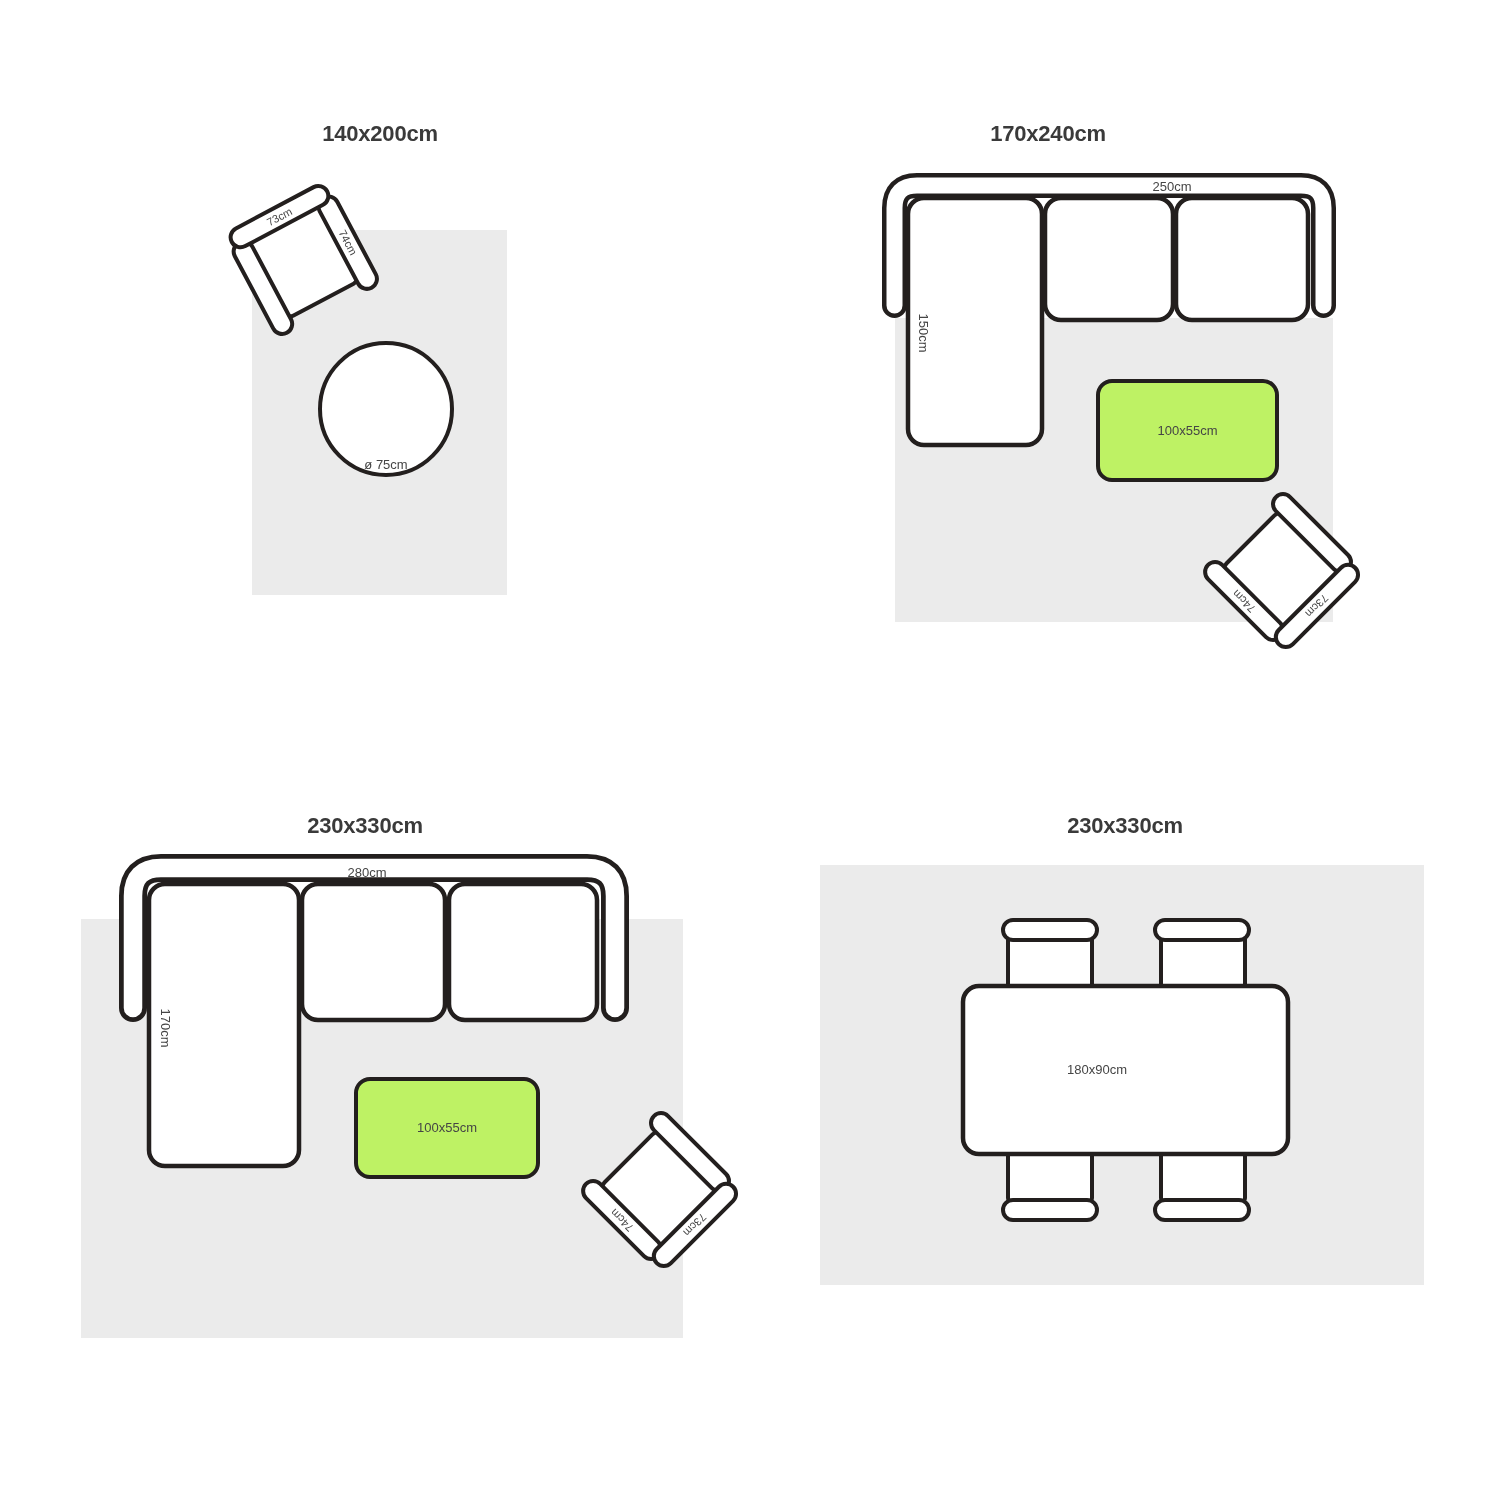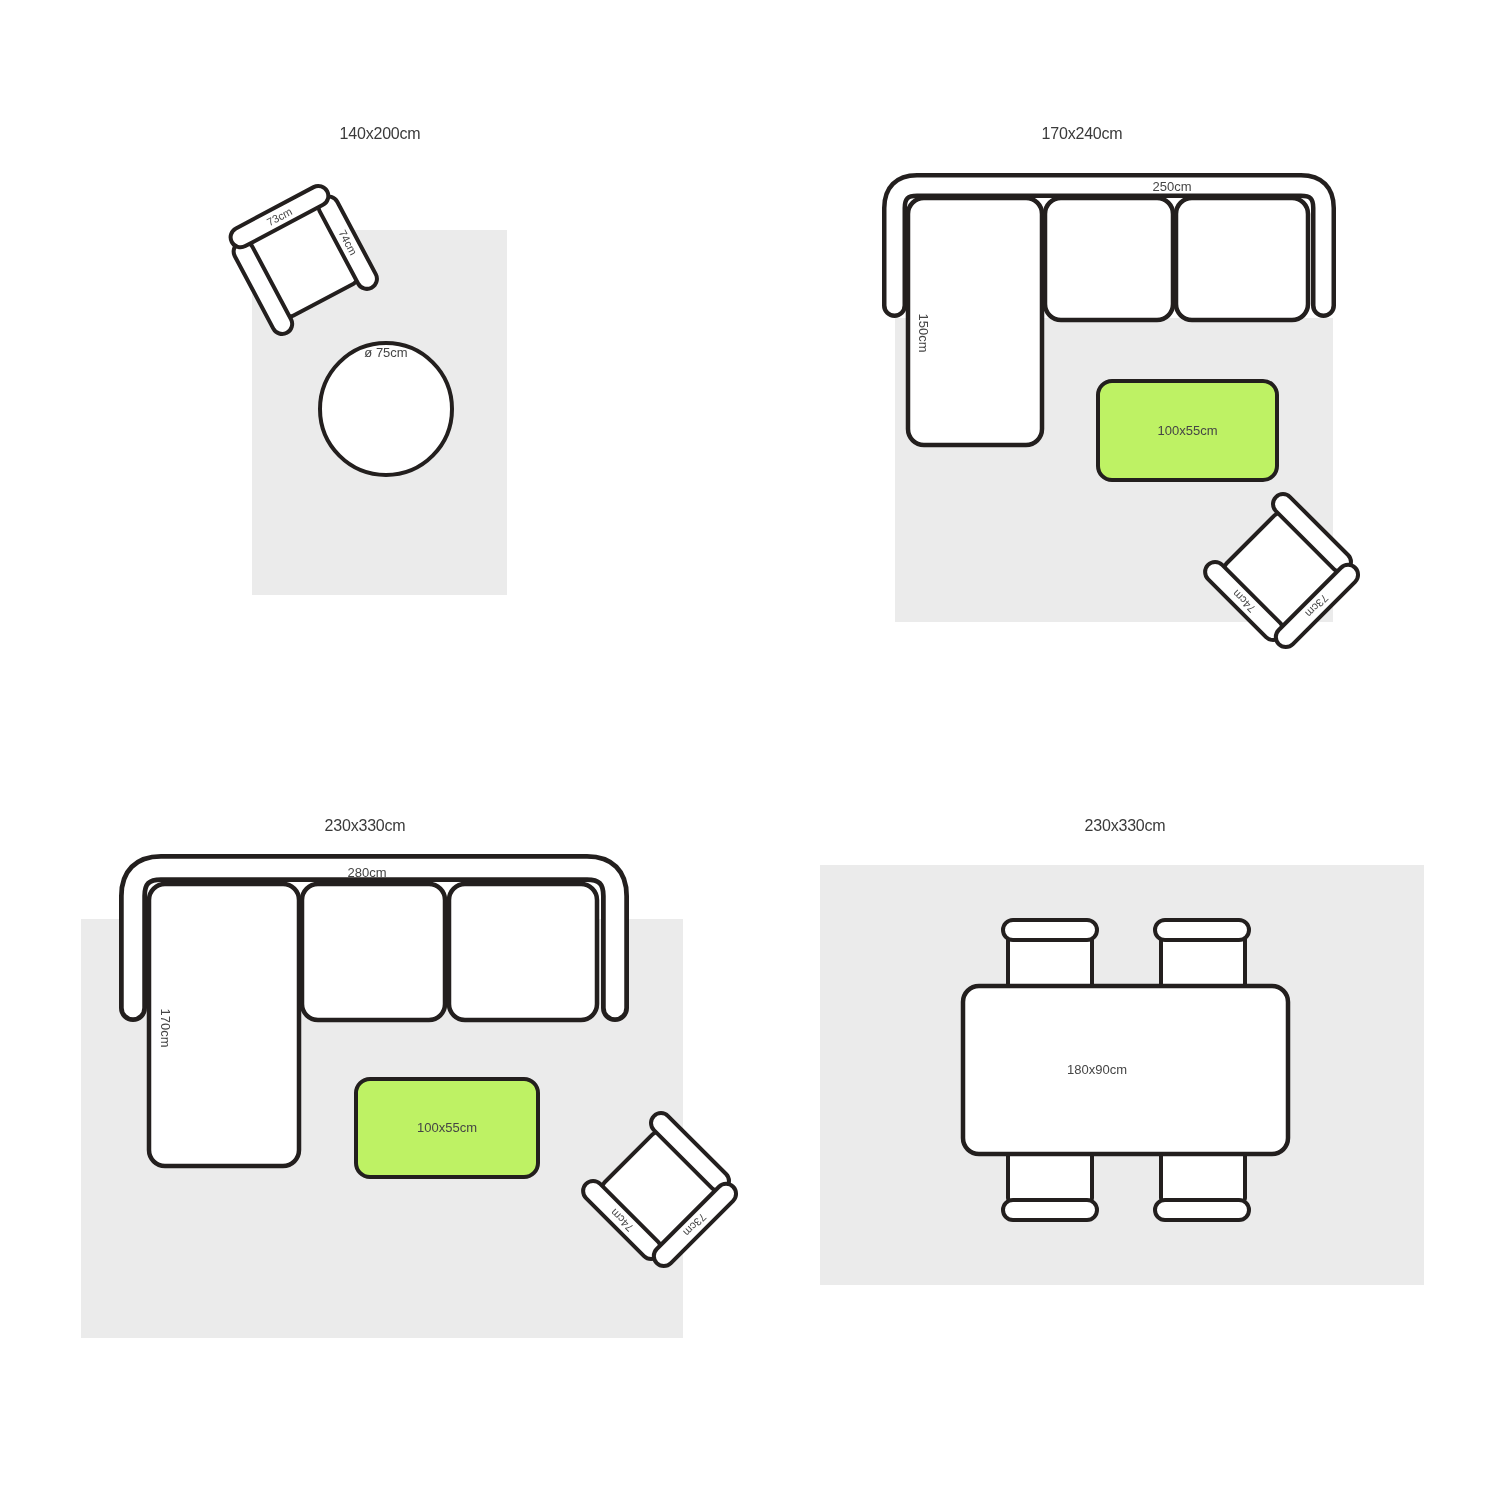"140x200cm" .layout-title { font-size: 16px -> 22px; font-weight: 400 -> 700 }
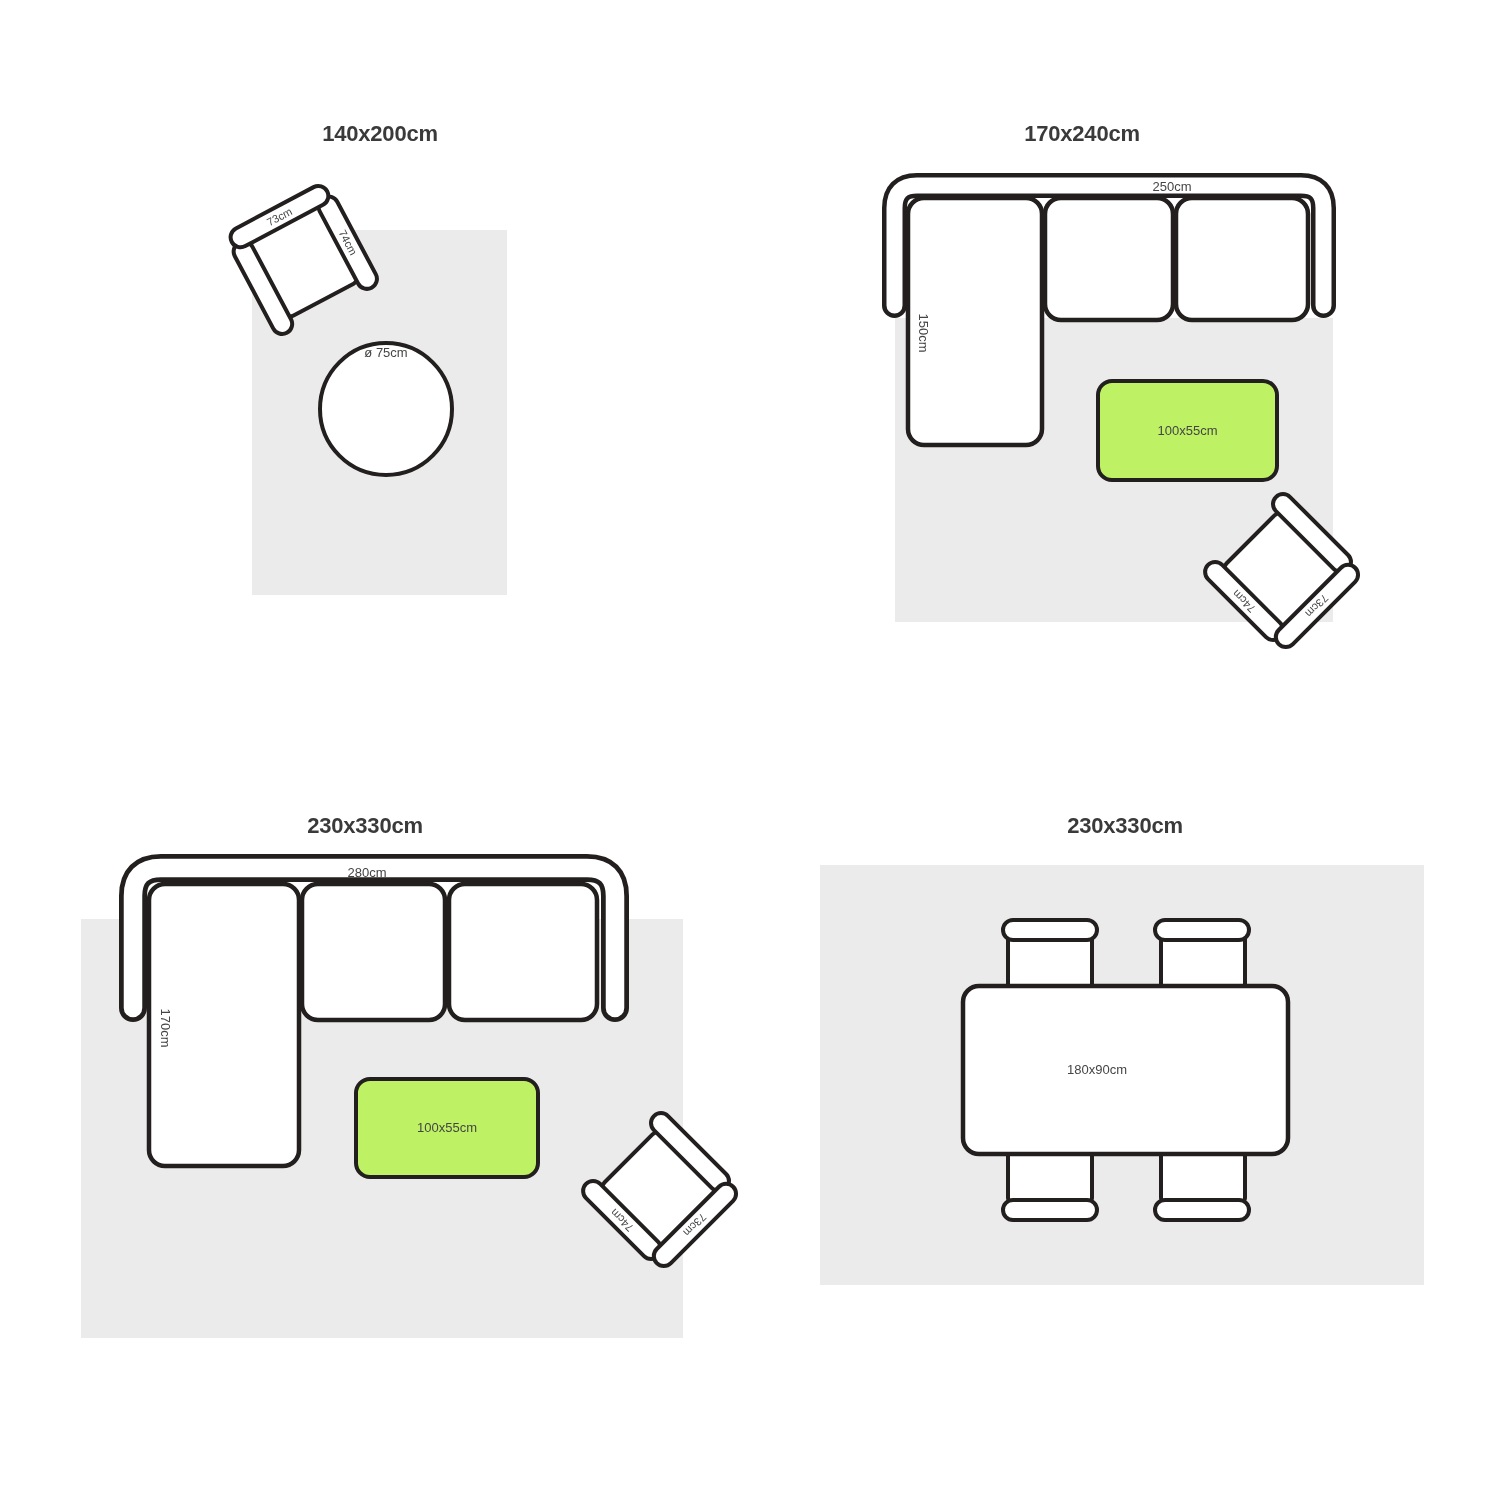"170x240cm" div.layout-title { left: 1082px -> 1048px }
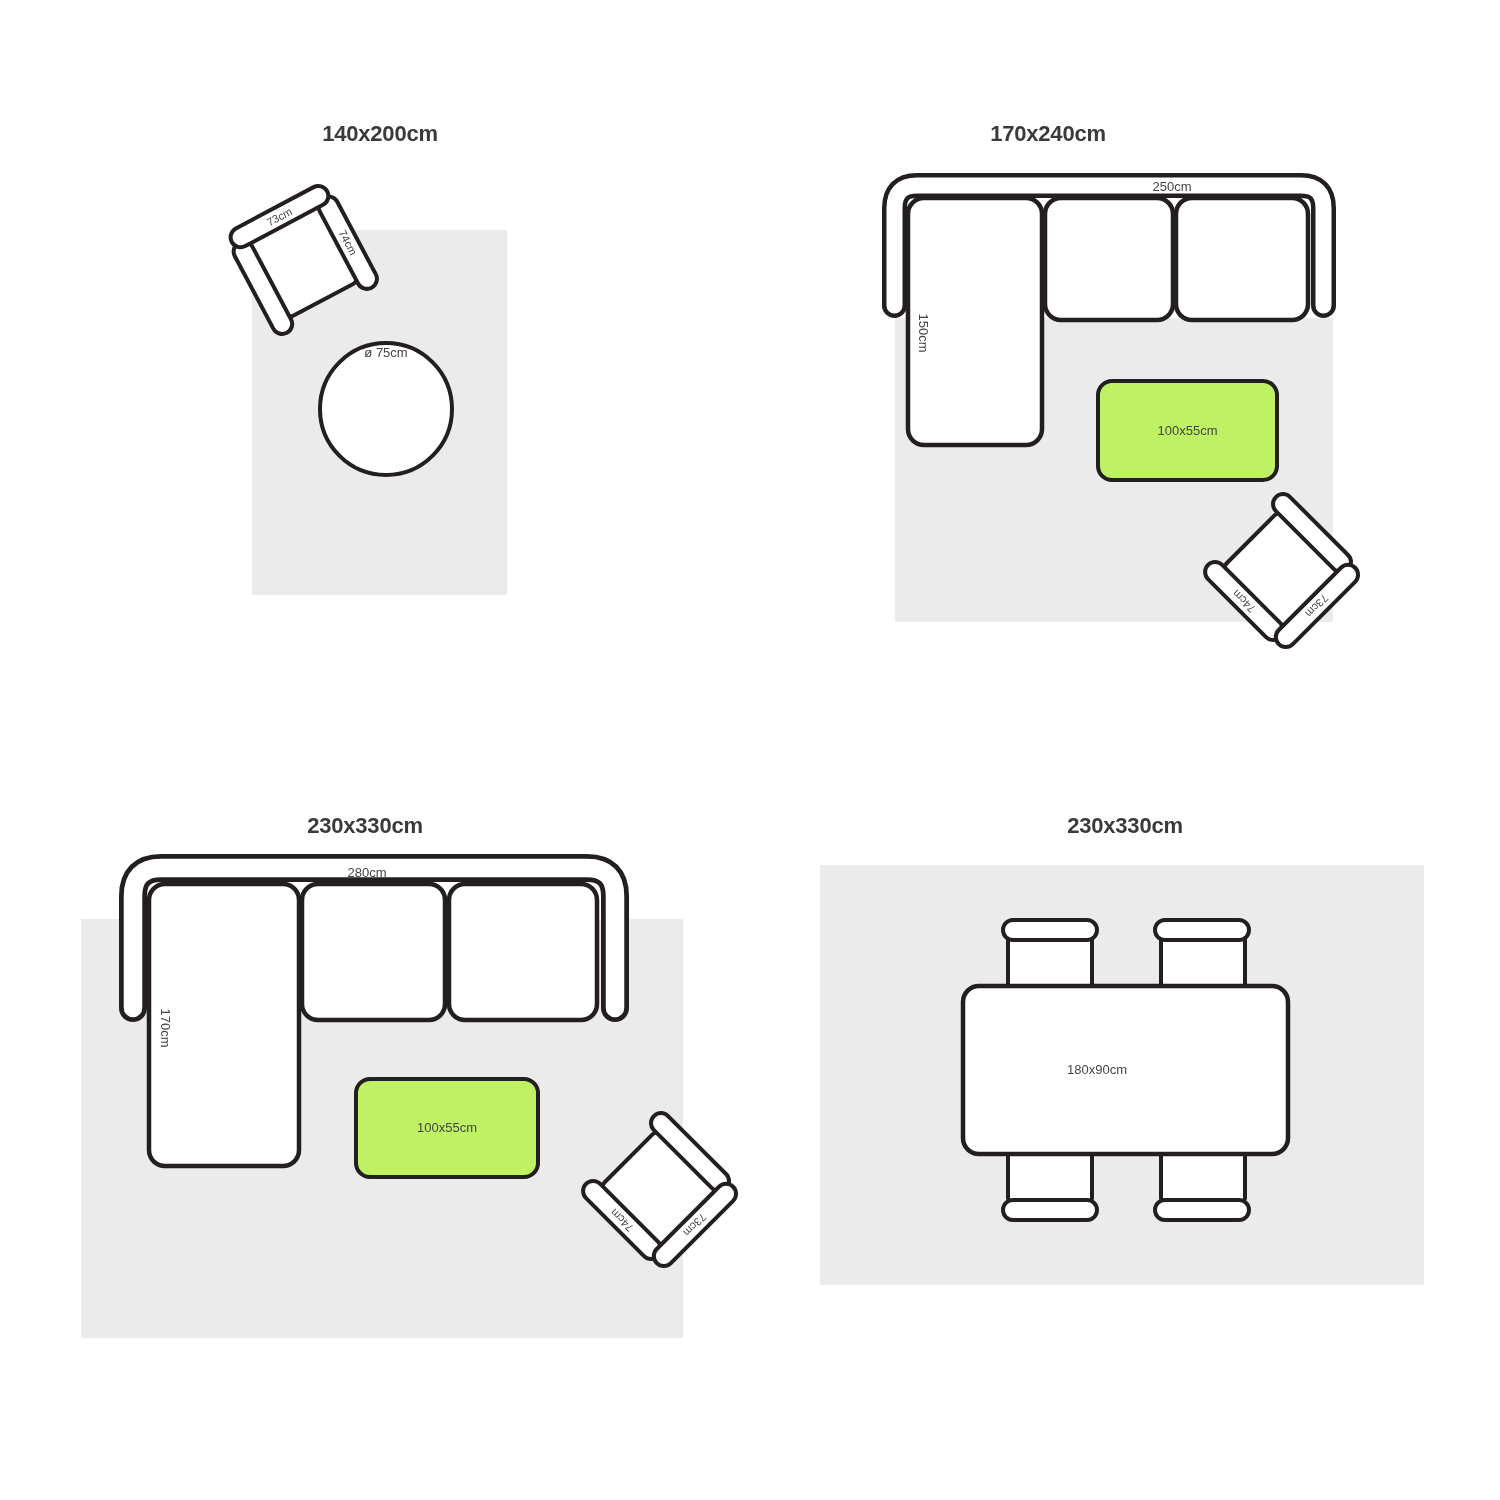"ø 75cm" .round-table { align-items: flex-start -> flex-end }
